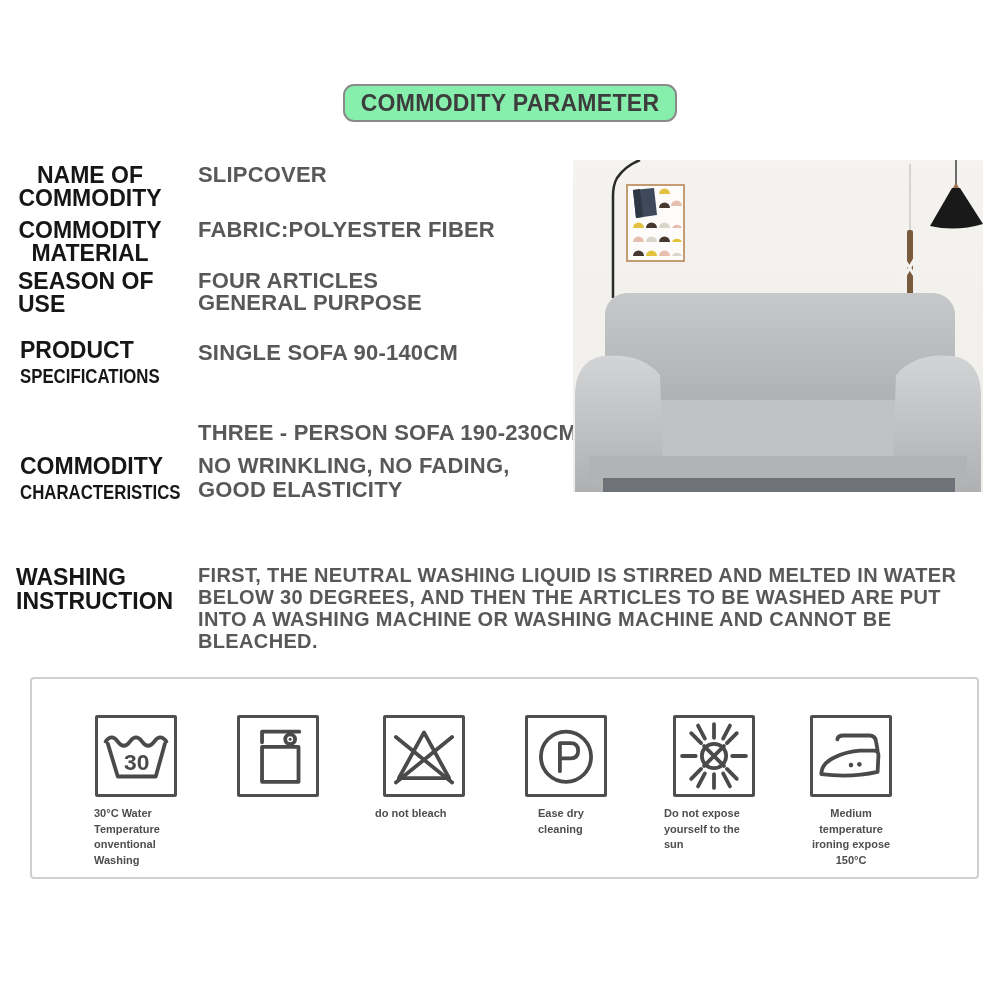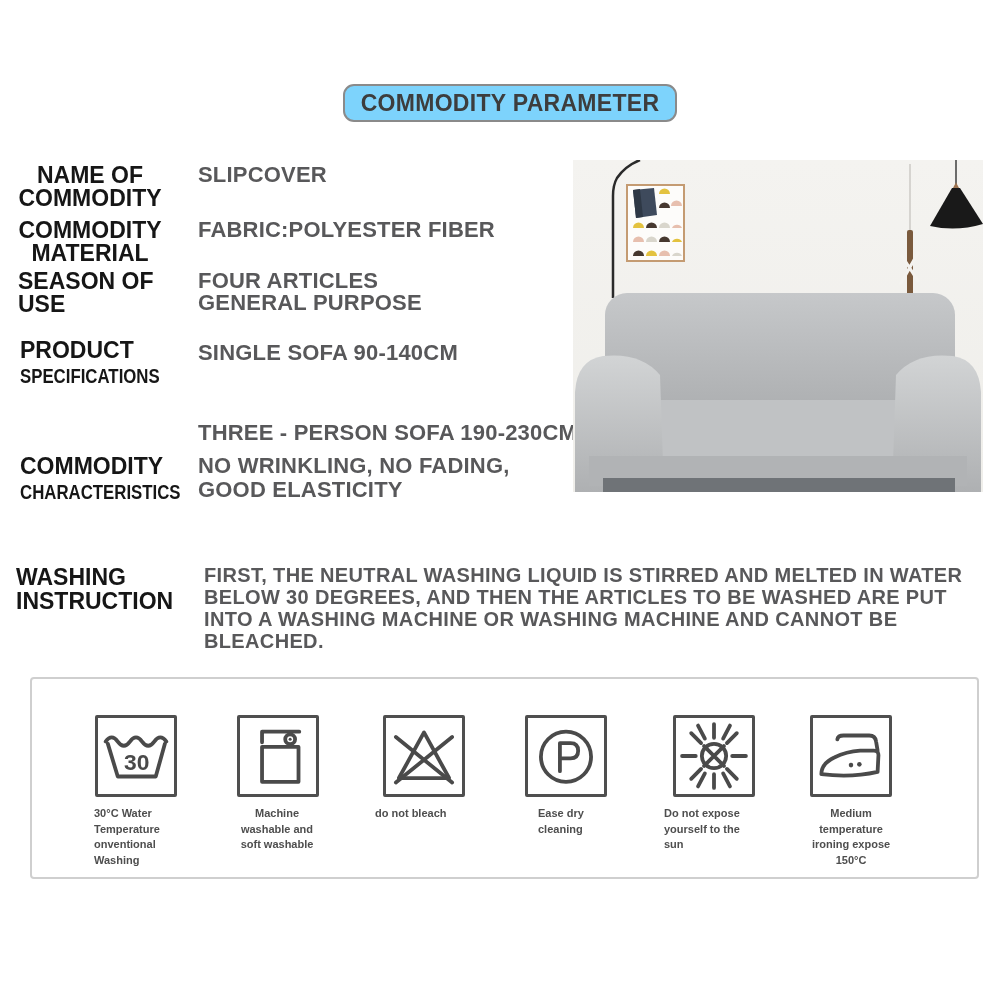"COMMODITY PARAMETER" #title-box { background: #7dd3fc -> #86efac }
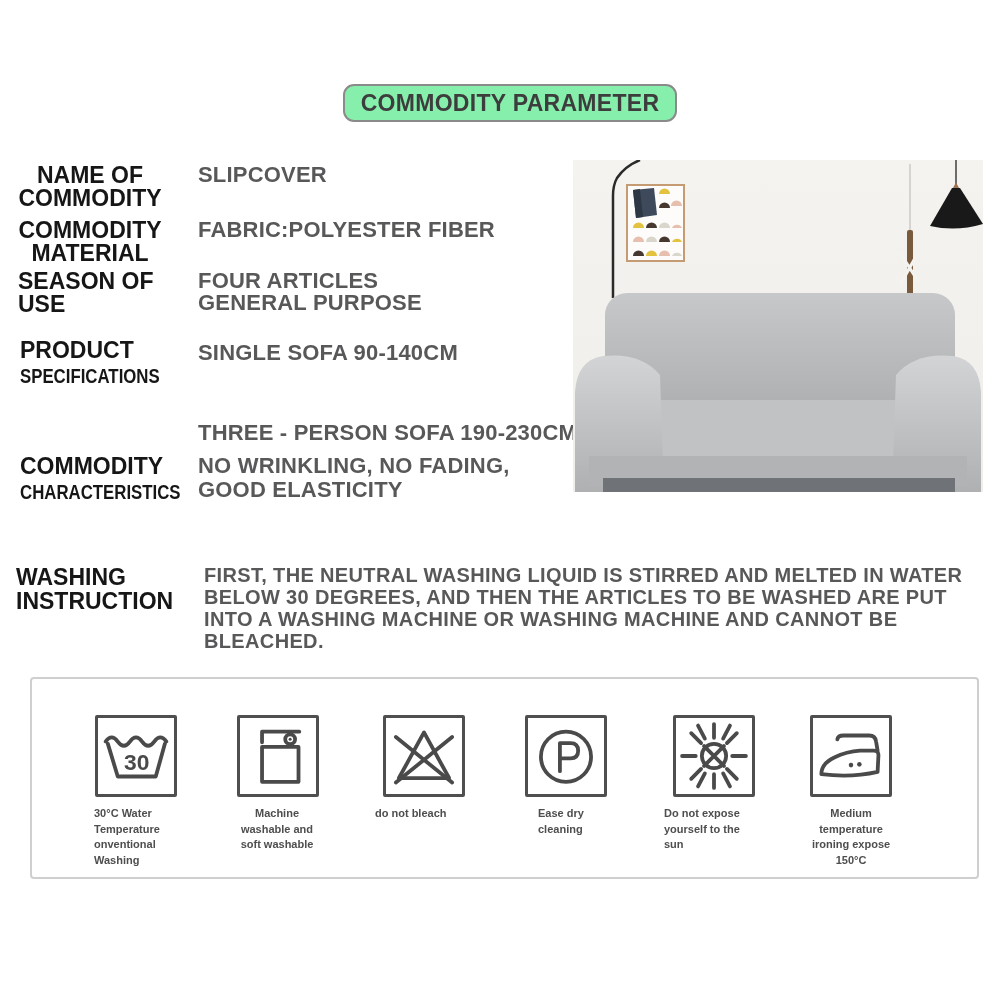"FIRST, THE NEUTRAL WASHING LIQUID" .para { left: 204px -> 198px }
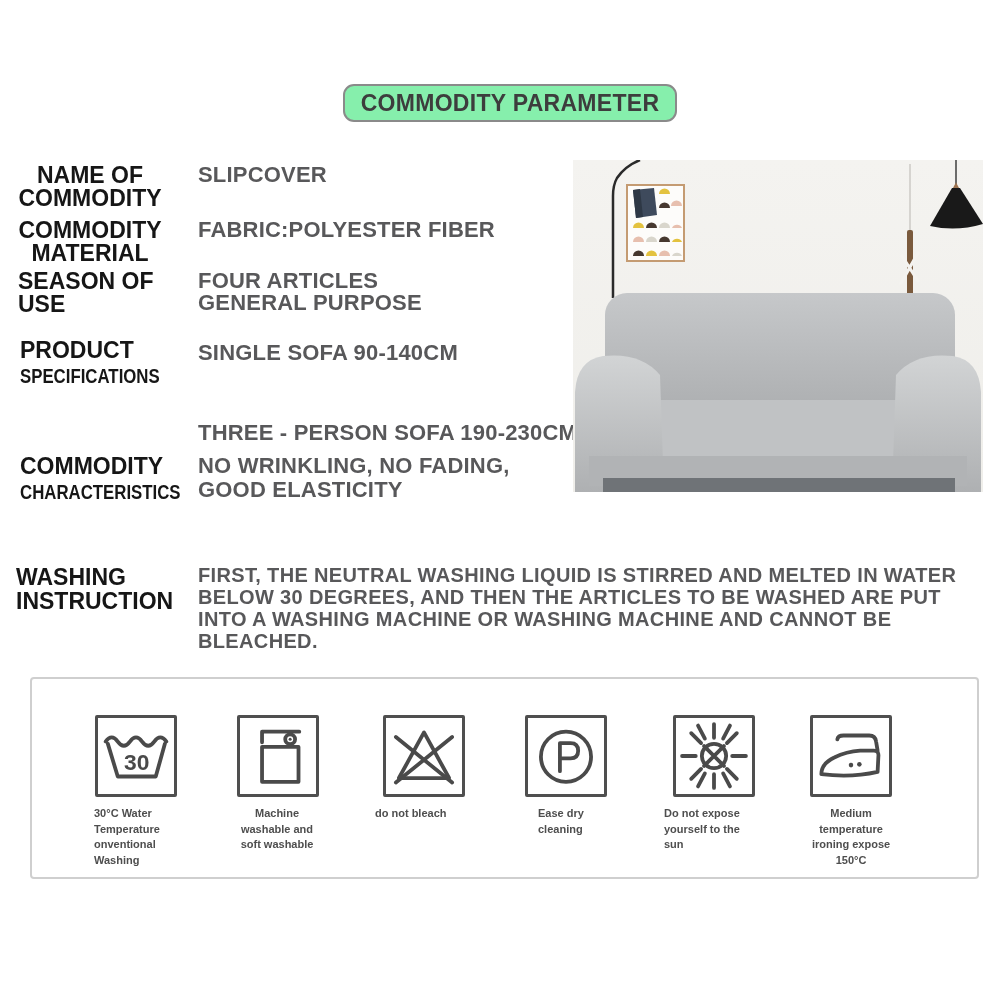"Machine" div.care-label { html: <div> <div>Machine</div> <div>washable and</div> <div>soft washable</div> </div> -> none }
